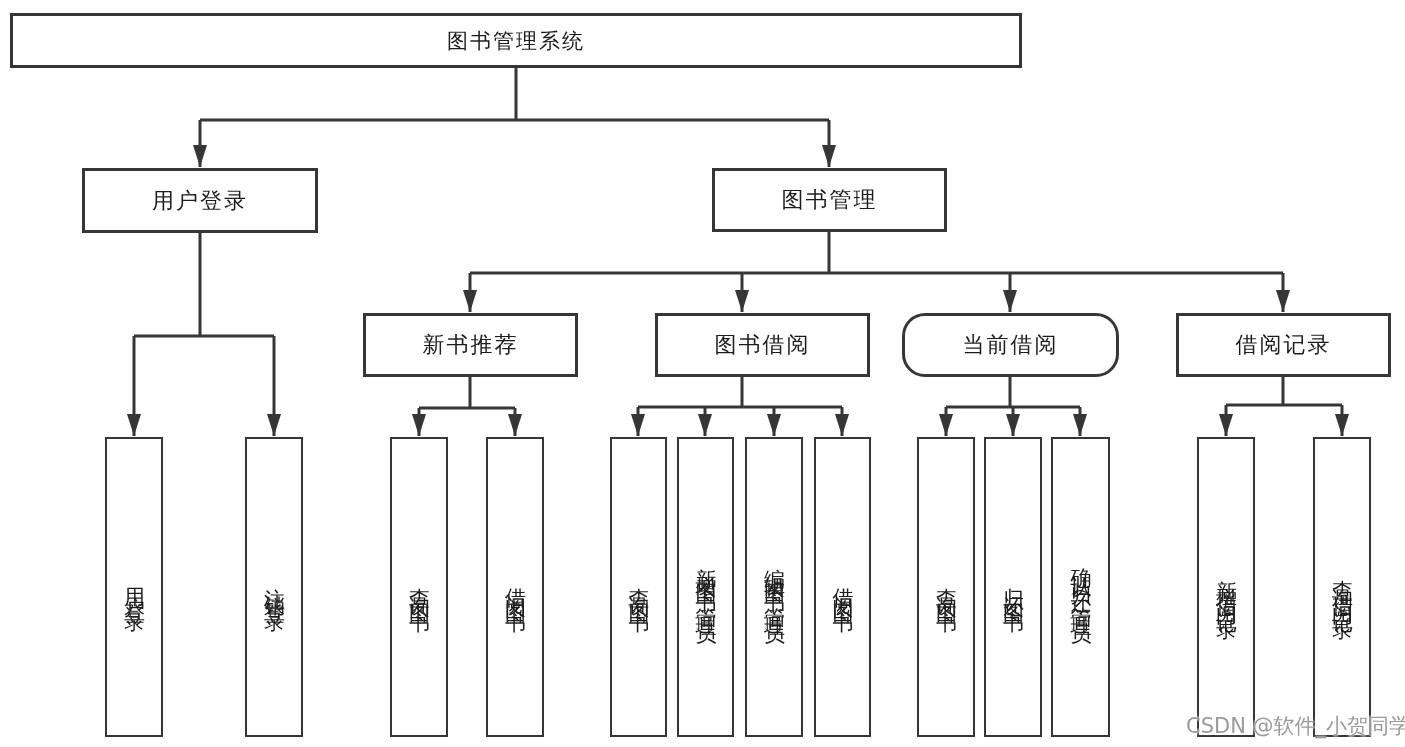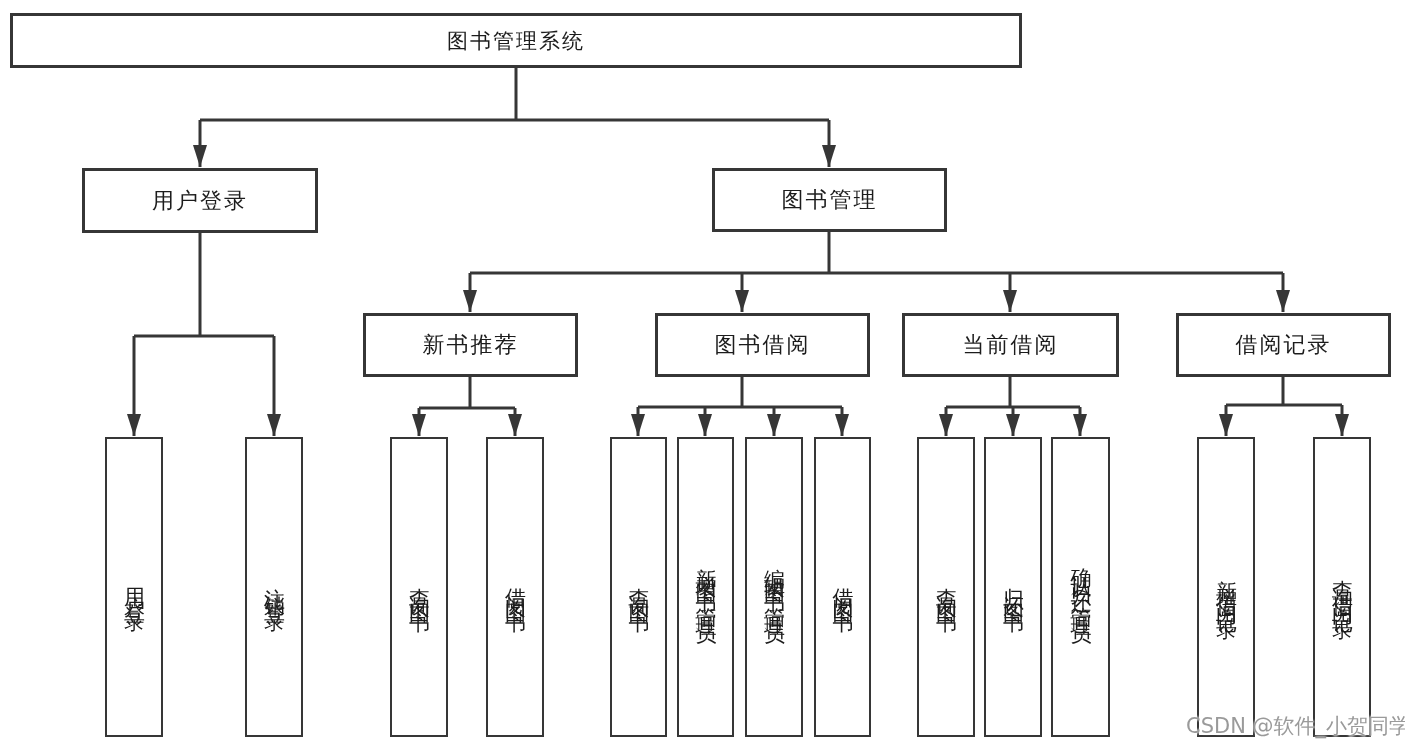"当前借阅" div.node { border-radius: none -> 23px }
